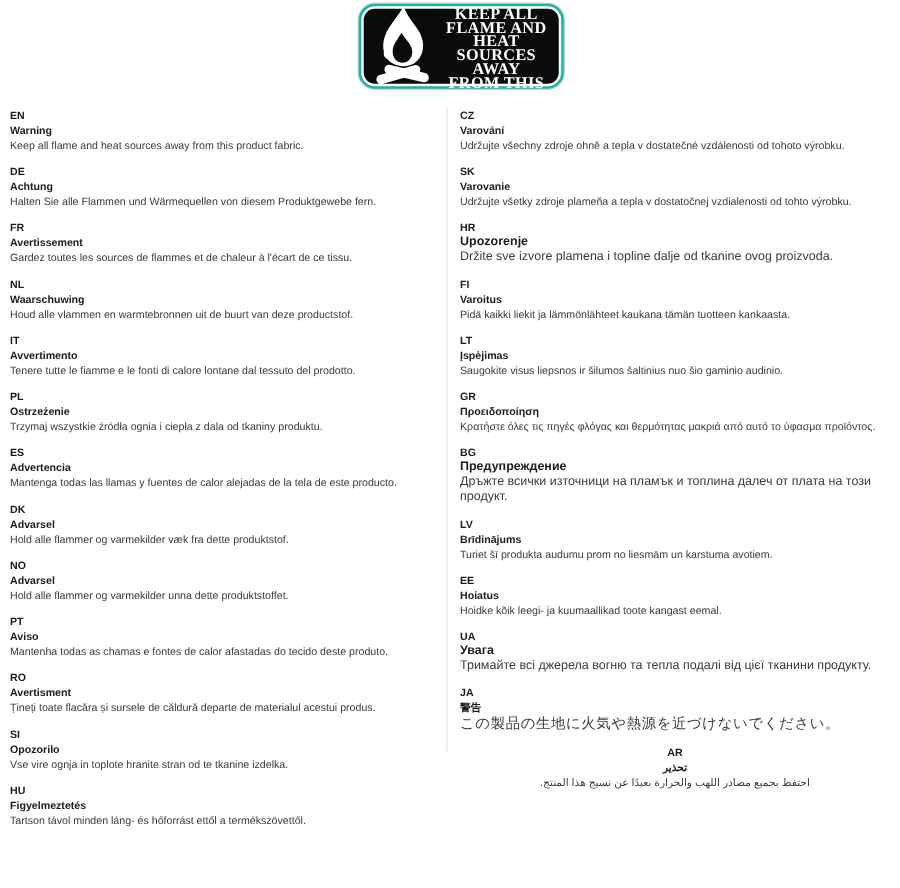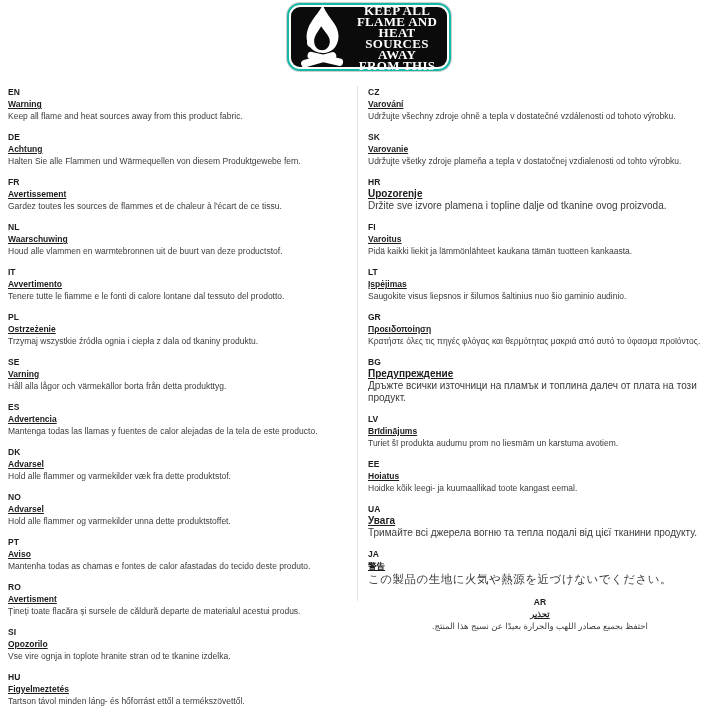"Warning" .entry .title { text-decoration: underline -> none }
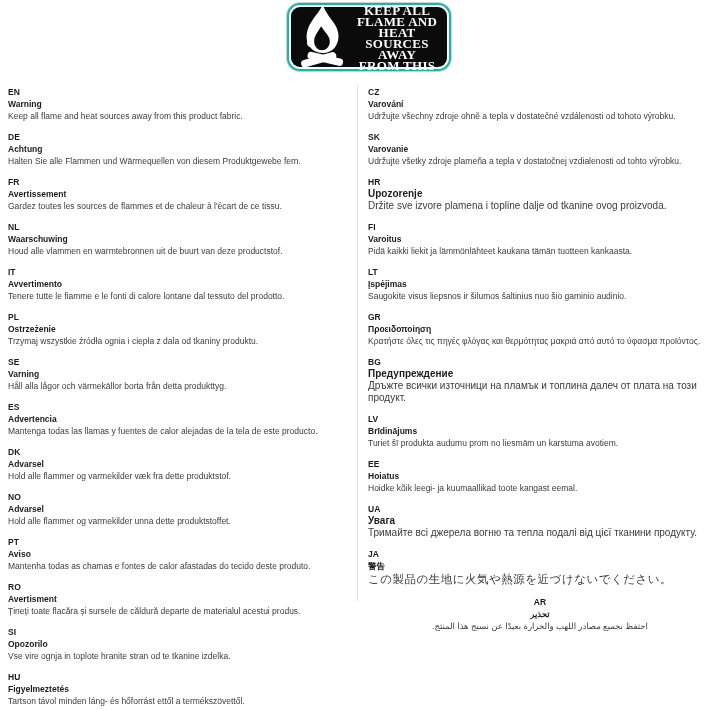"SE" div.entry { html: <div> <div>SE</div> <div>Varning</div> <div>Håll alla lågor och värmekällor borta från detta produkttyg.</div> </div> -> none }
